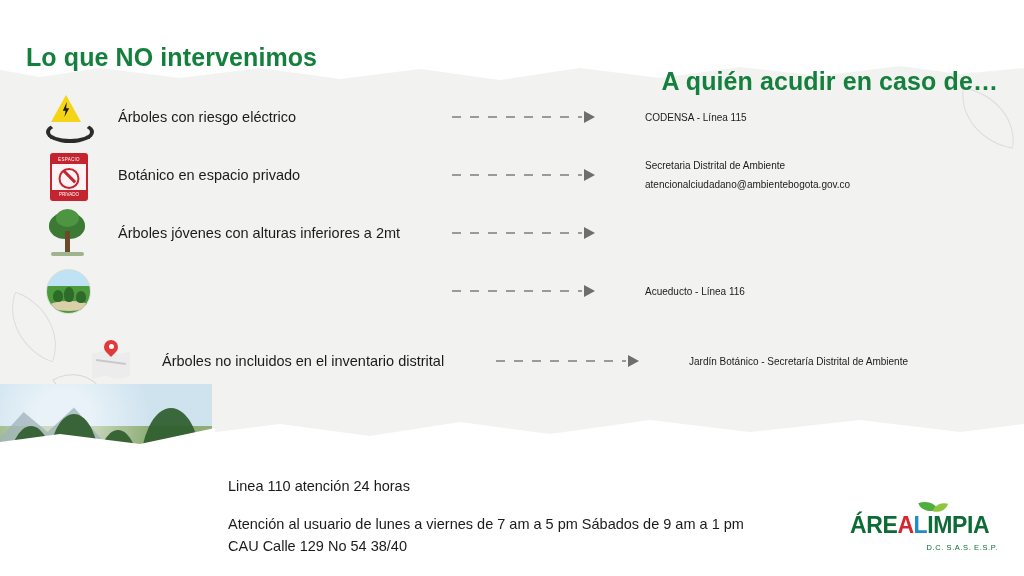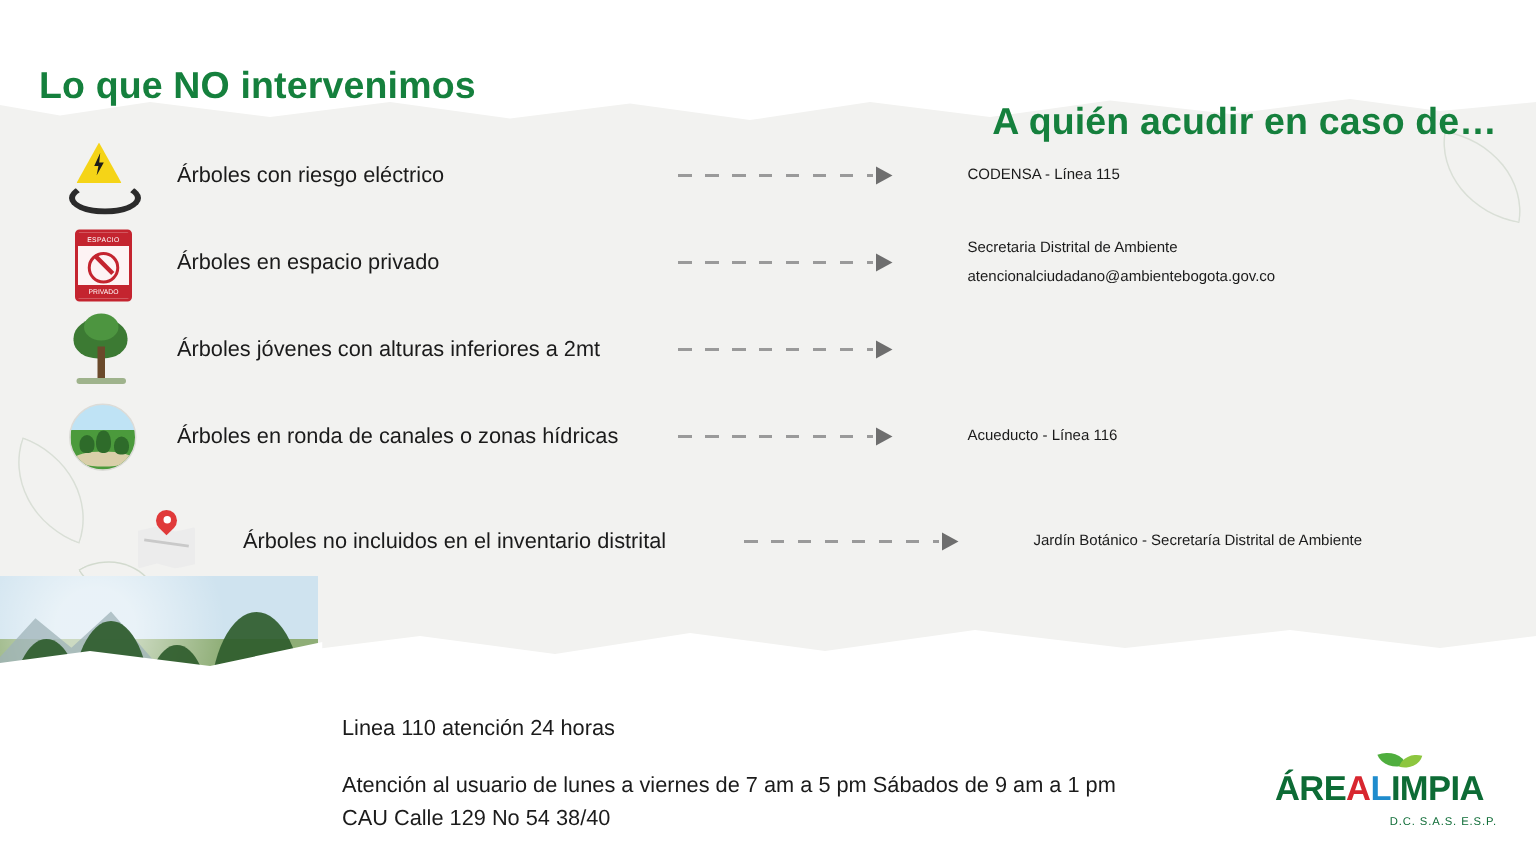"Árboles en espacio privado" div.row-label { text: Árboles -> Botánico }
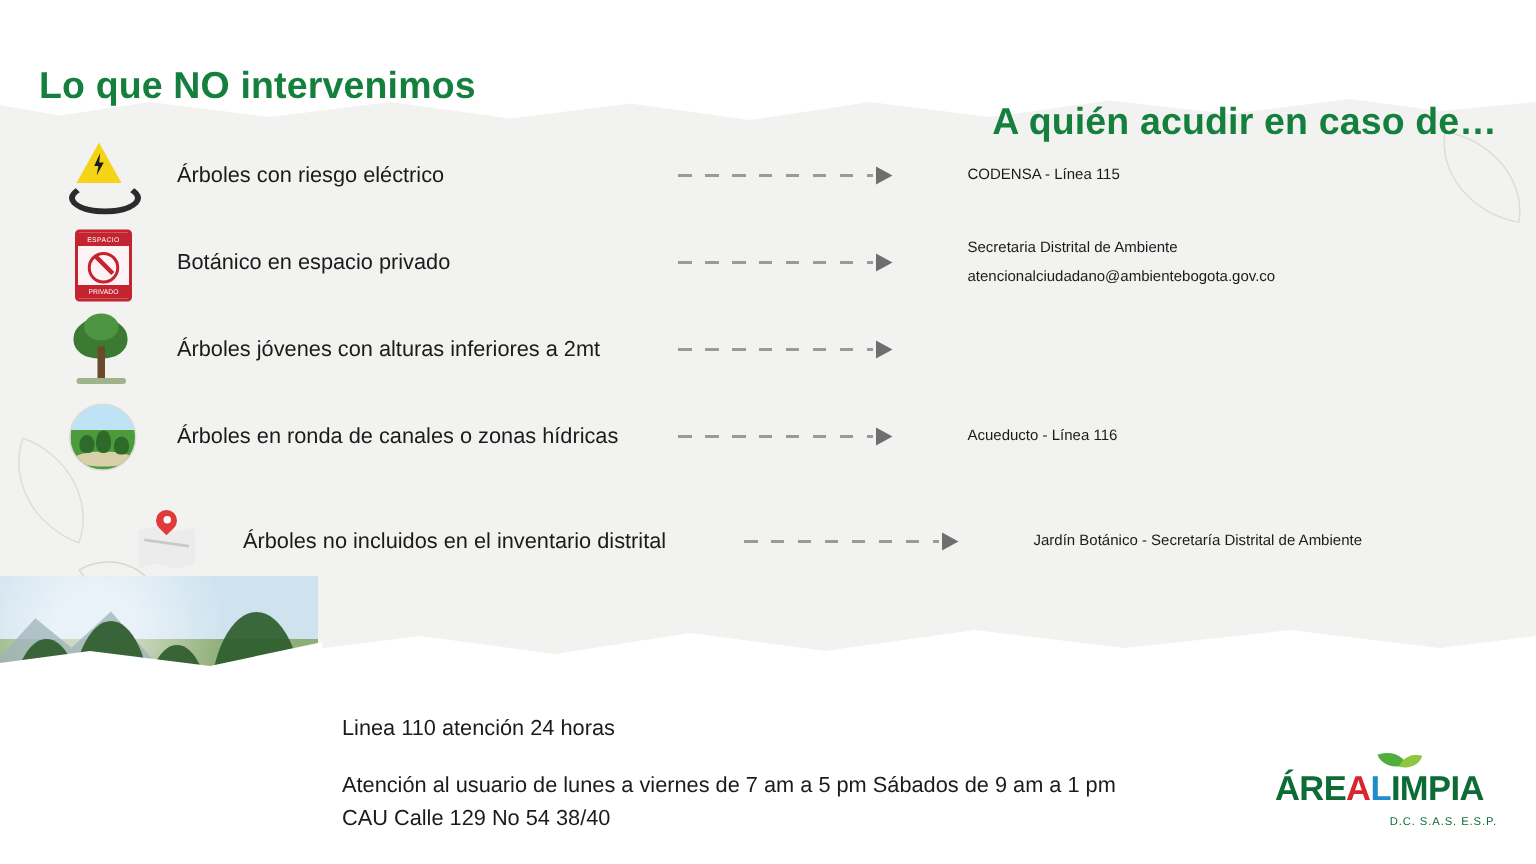"Árboles en ronda de canales" div.row-label { html: <div>Árboles en ronda de canales o zonas hídricas</div> -> none }
